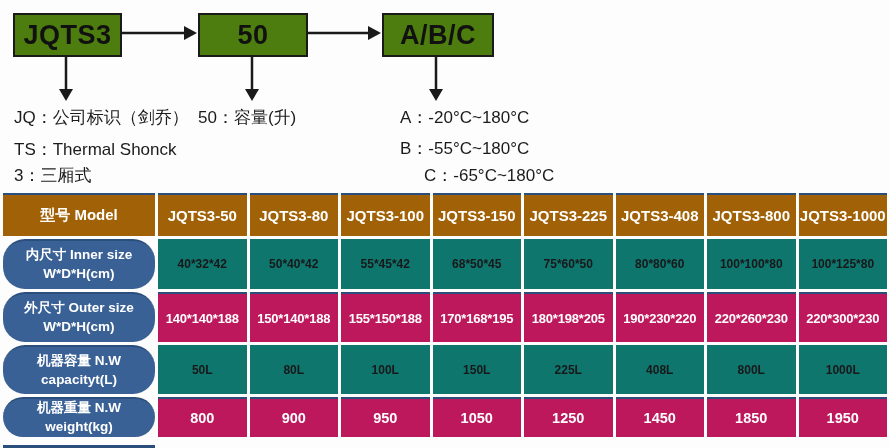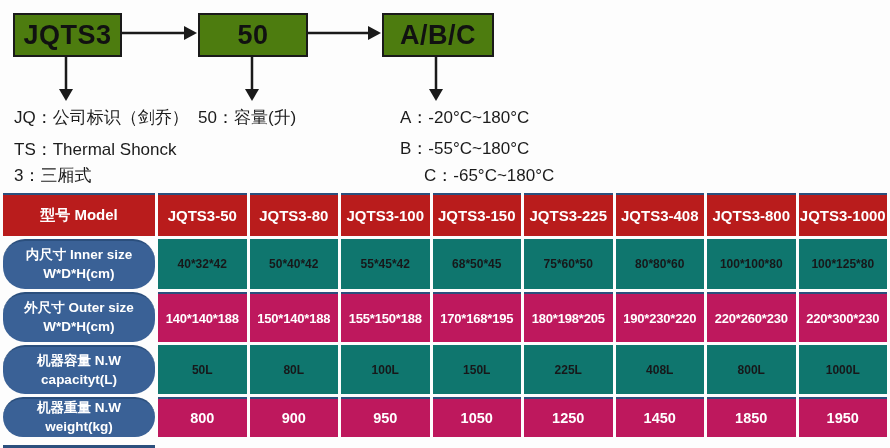"型号 Model" .hdr { background: #b91c1c -> #a16207 }
